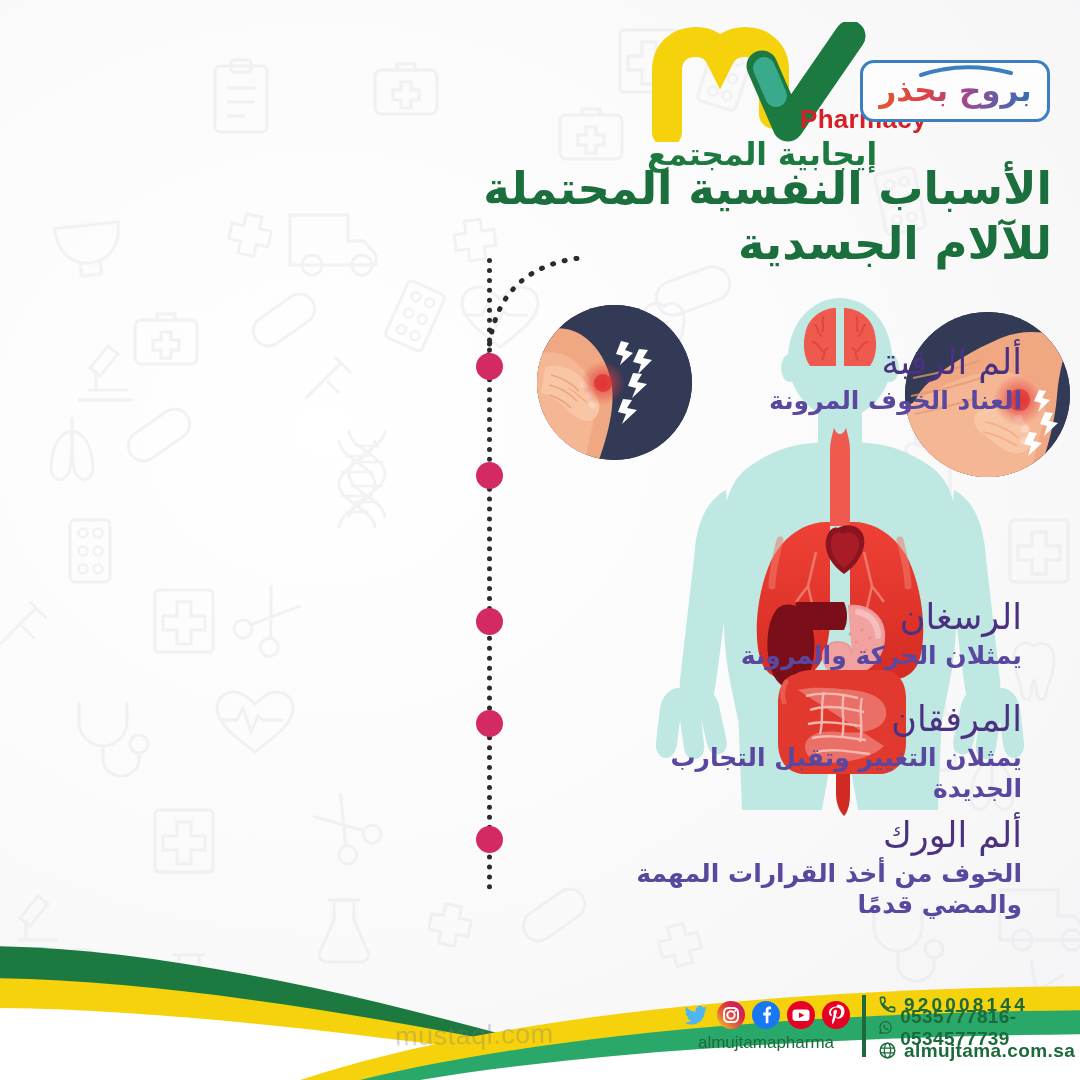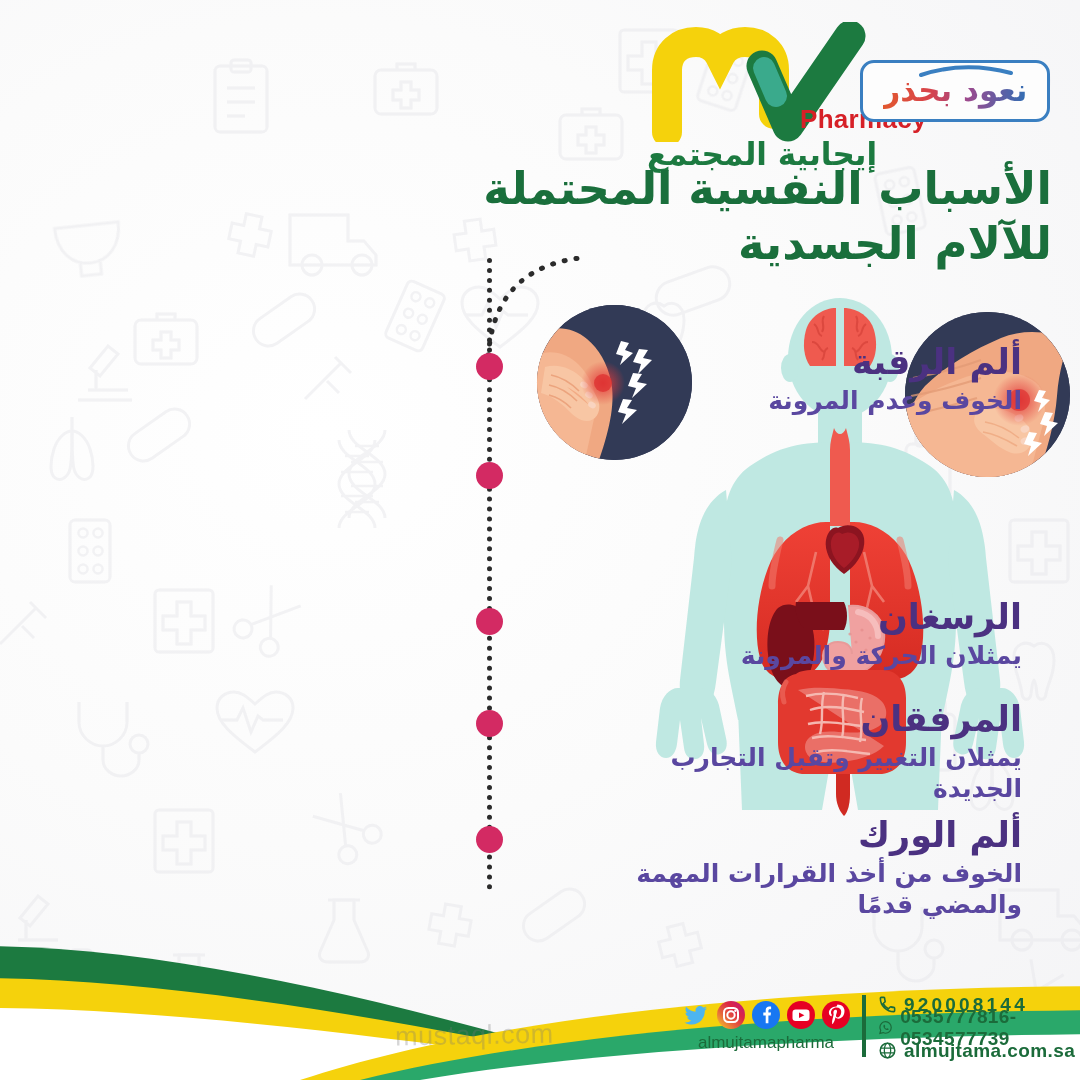"نعود بحذر" span.txt { text: نعود -> بروح }
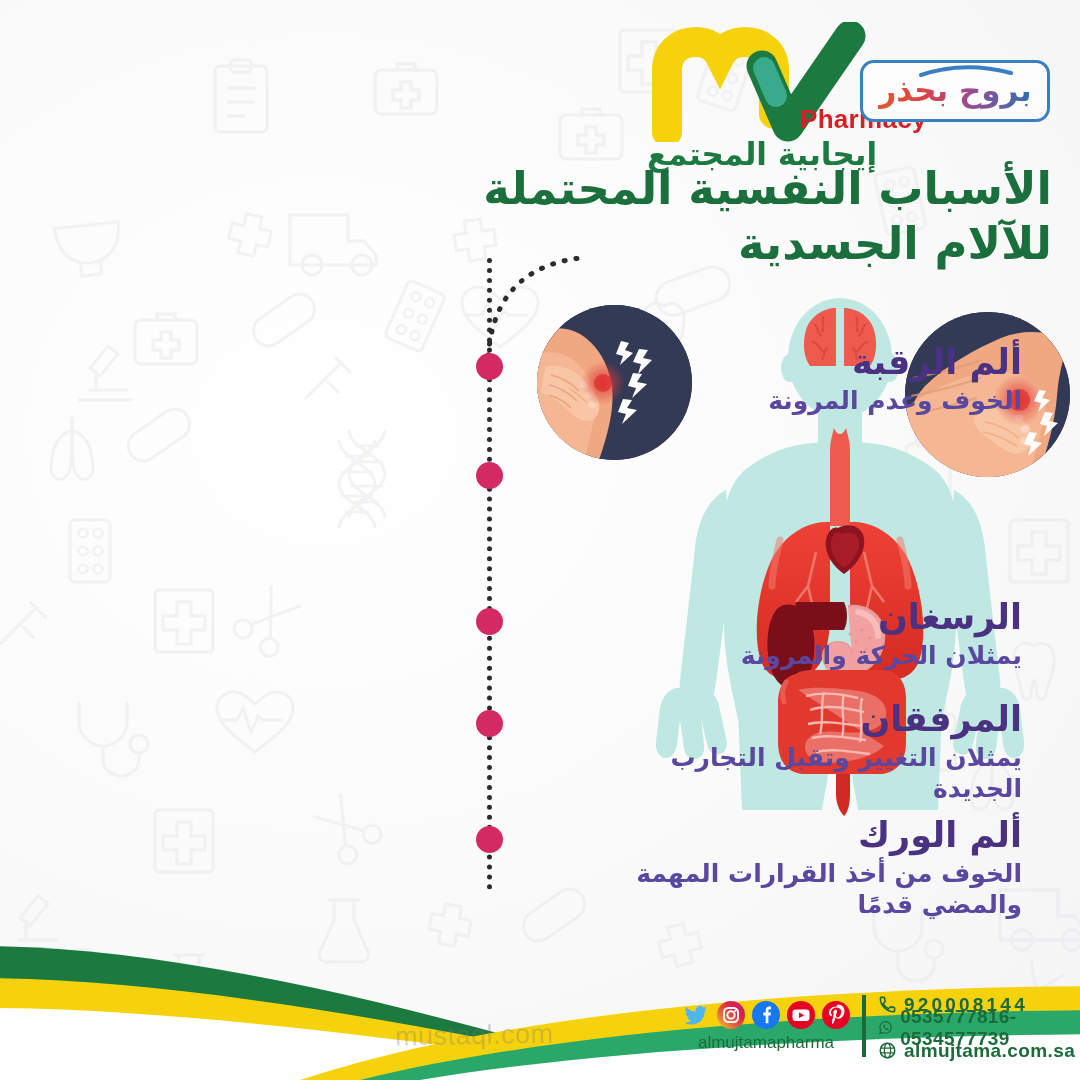"ألم الرقبة" .item .head { font-weight: bold -> normal }
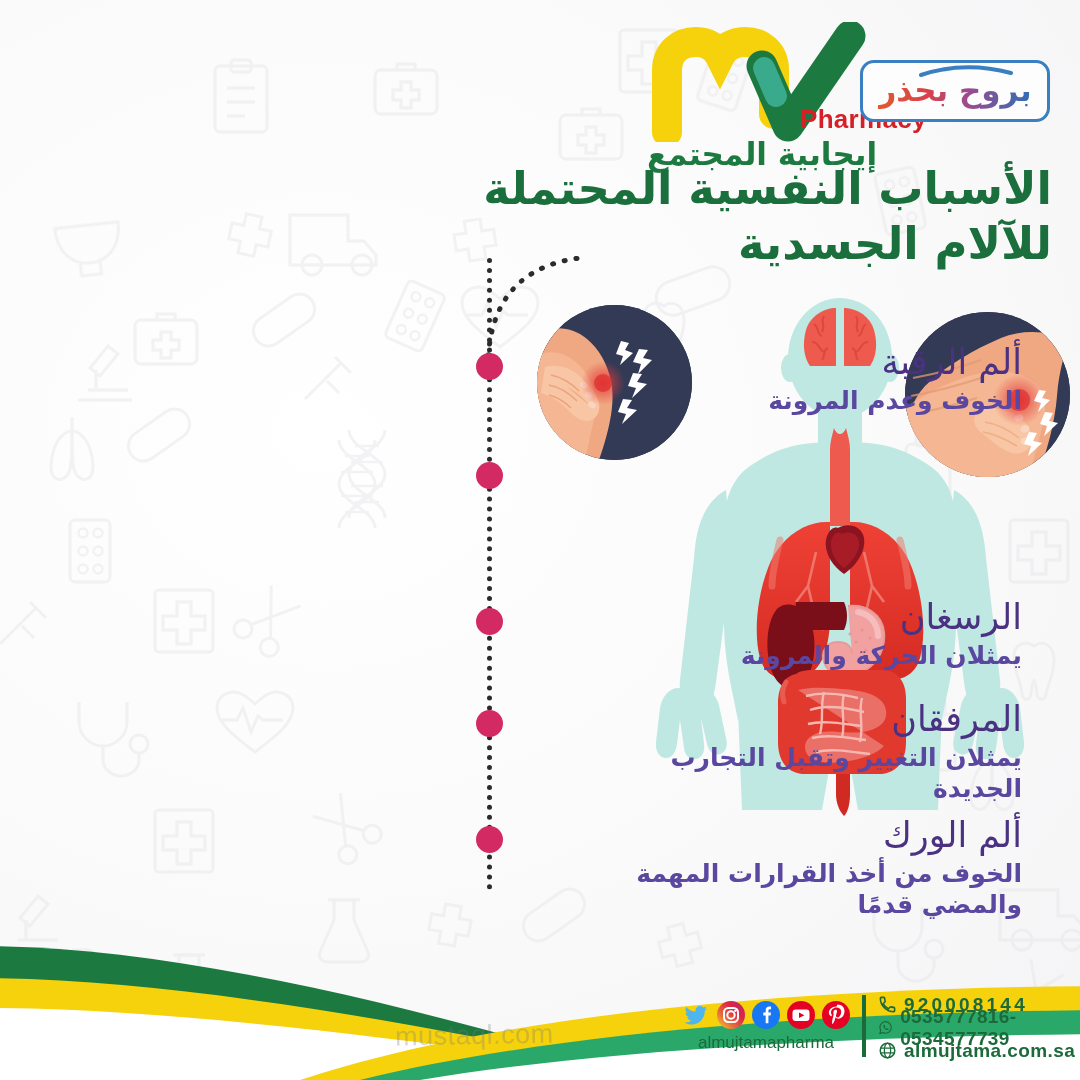"الخوف وعدم المرونة" div.desc { text: الخوف وعدم -> العناد الخوف }
